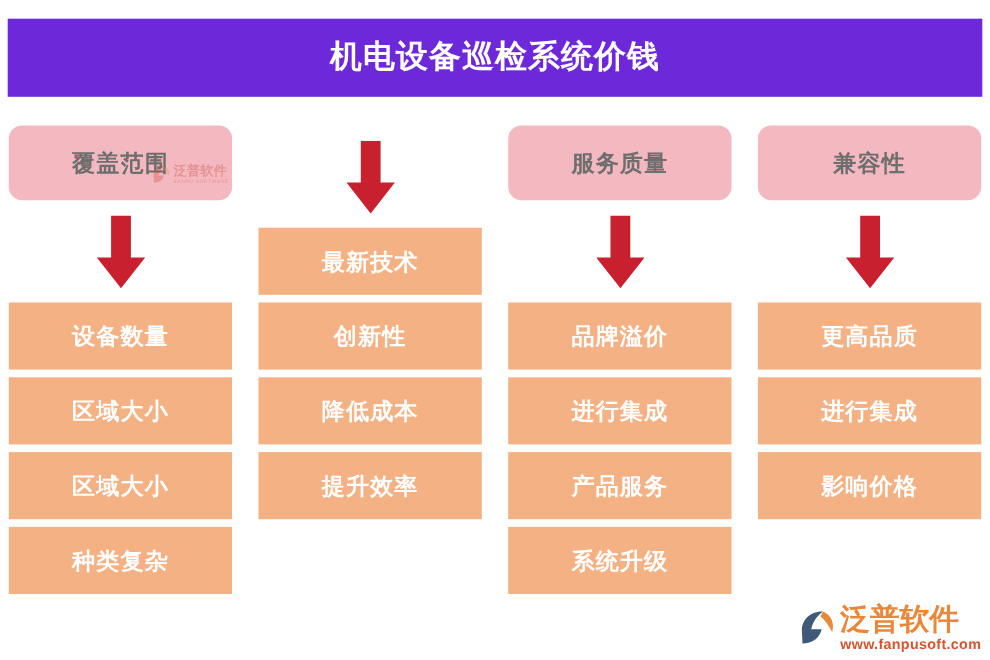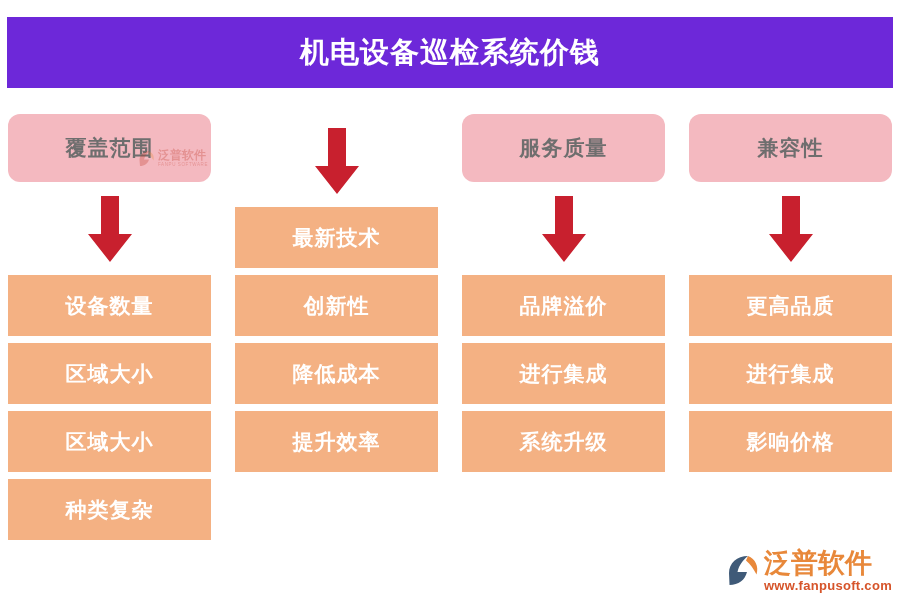"产品服务" div.item-card { html: none -> <div> <span>产品服务</span> </div> }
